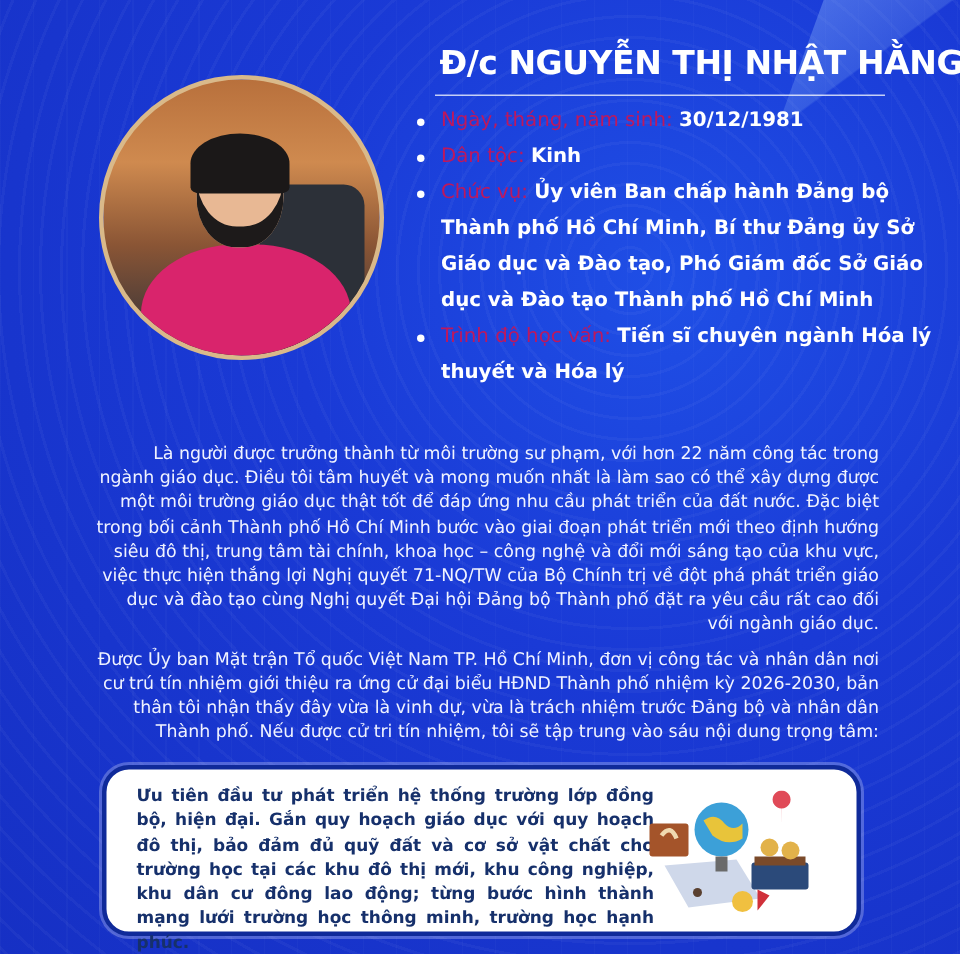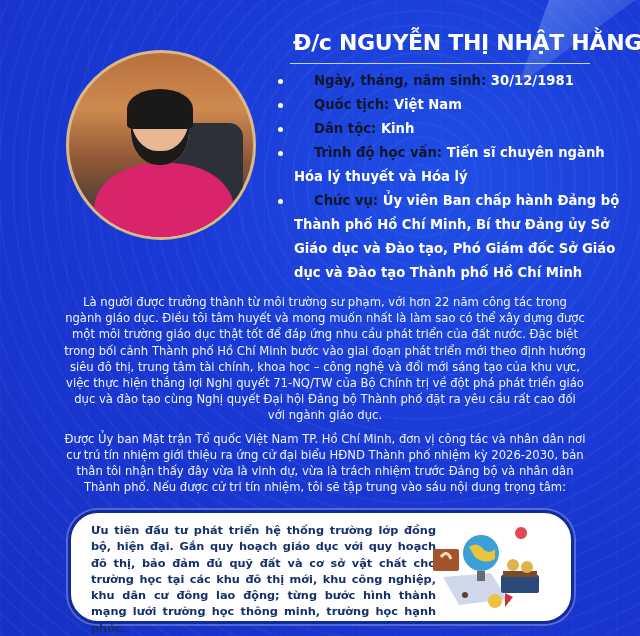"Ngày, tháng, năm sinh:" .info-list .lbl { color: #0f172a -> #be185d; font-weight: bold -> normal; margin-left: 20px -> none }
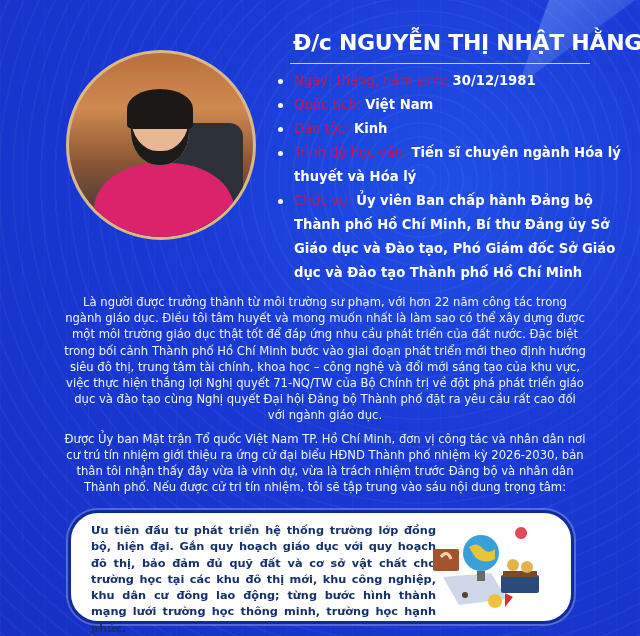"Quốc tịch: Việt Nam" li { html: <li><span>Quốc tịch: </span><span>Việt Nam</span></li> -> none }
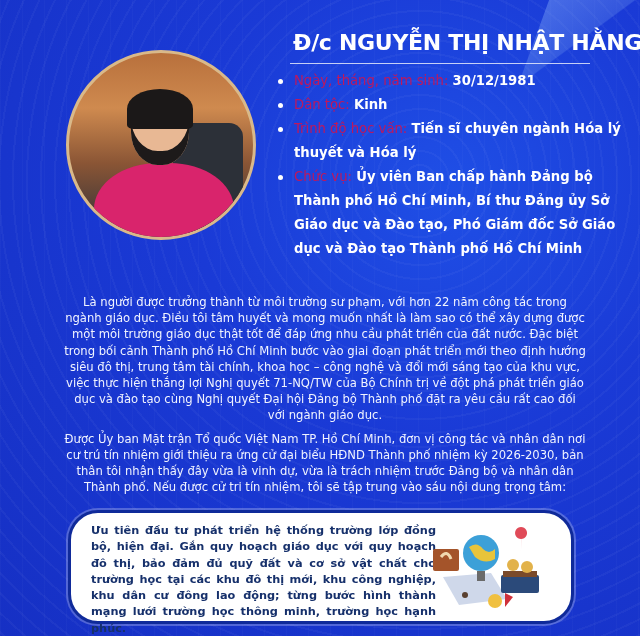"Trình độ học vấn: Tiến" li { order: before "Chức vụ: Ủy viên Ban" -> after "Chức vụ: Ủy viên Ban" }
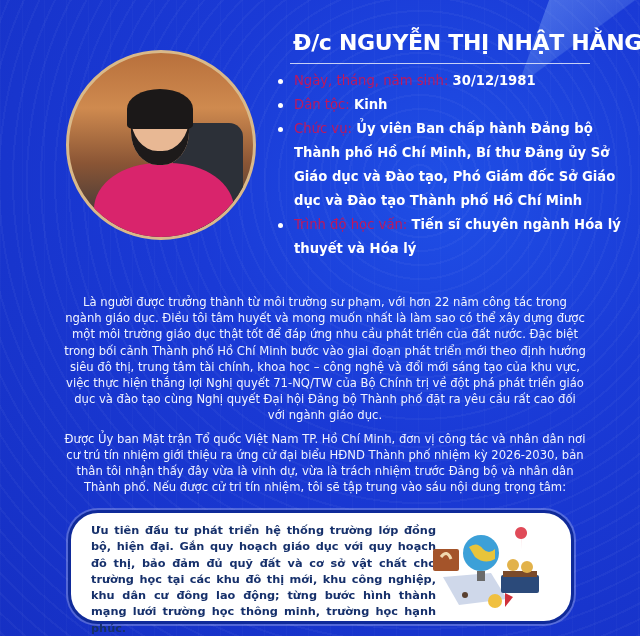"Là người được trưởng thành" .bio { text-align: center -> right }
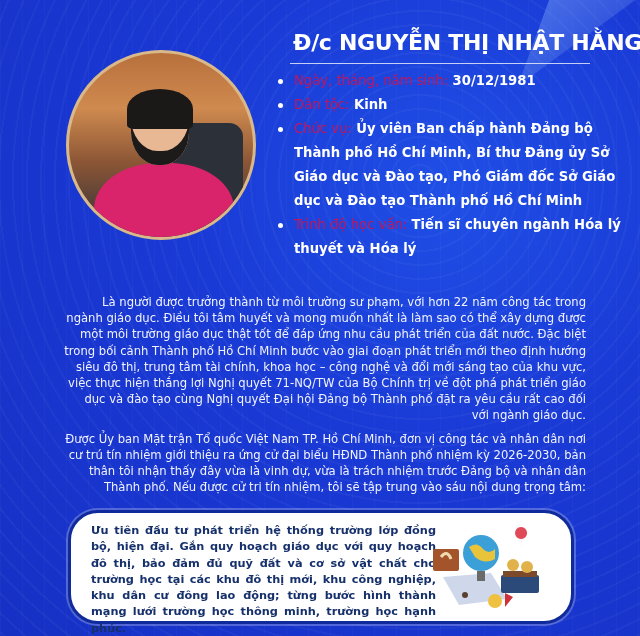"Ưu tiên đầu tư phát" .pledge-card { border-radius: 30px -> 18px }
